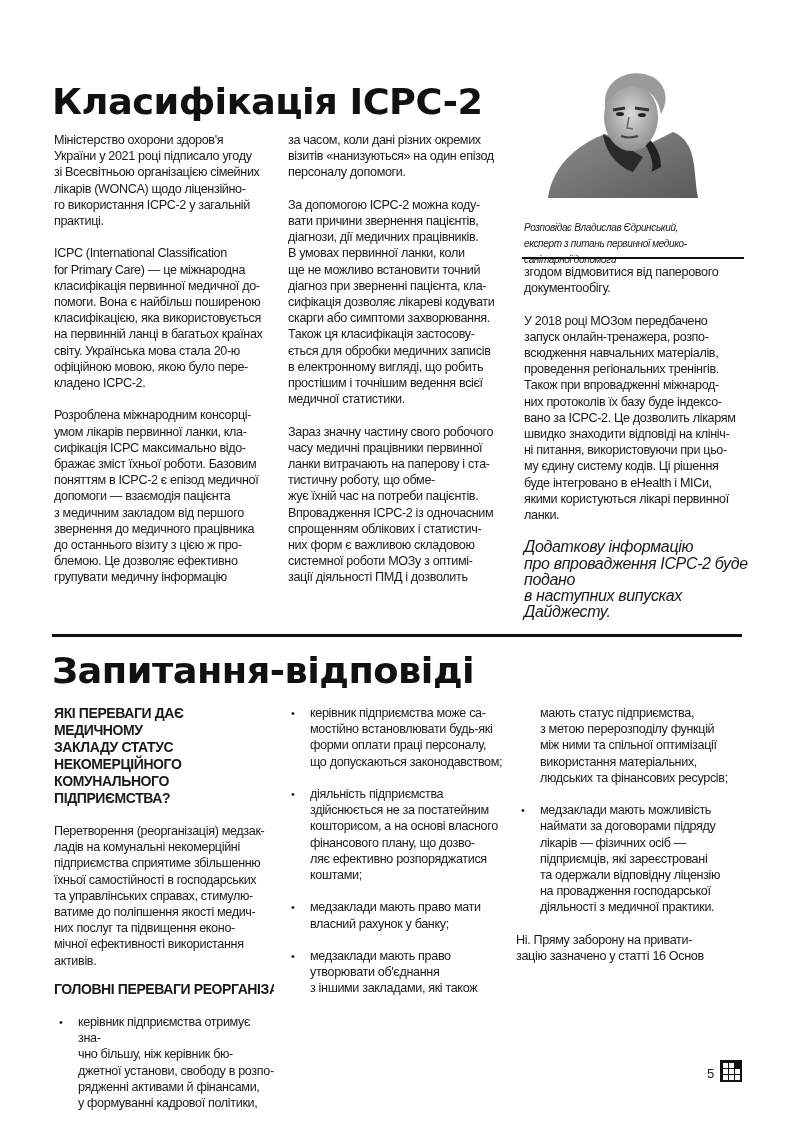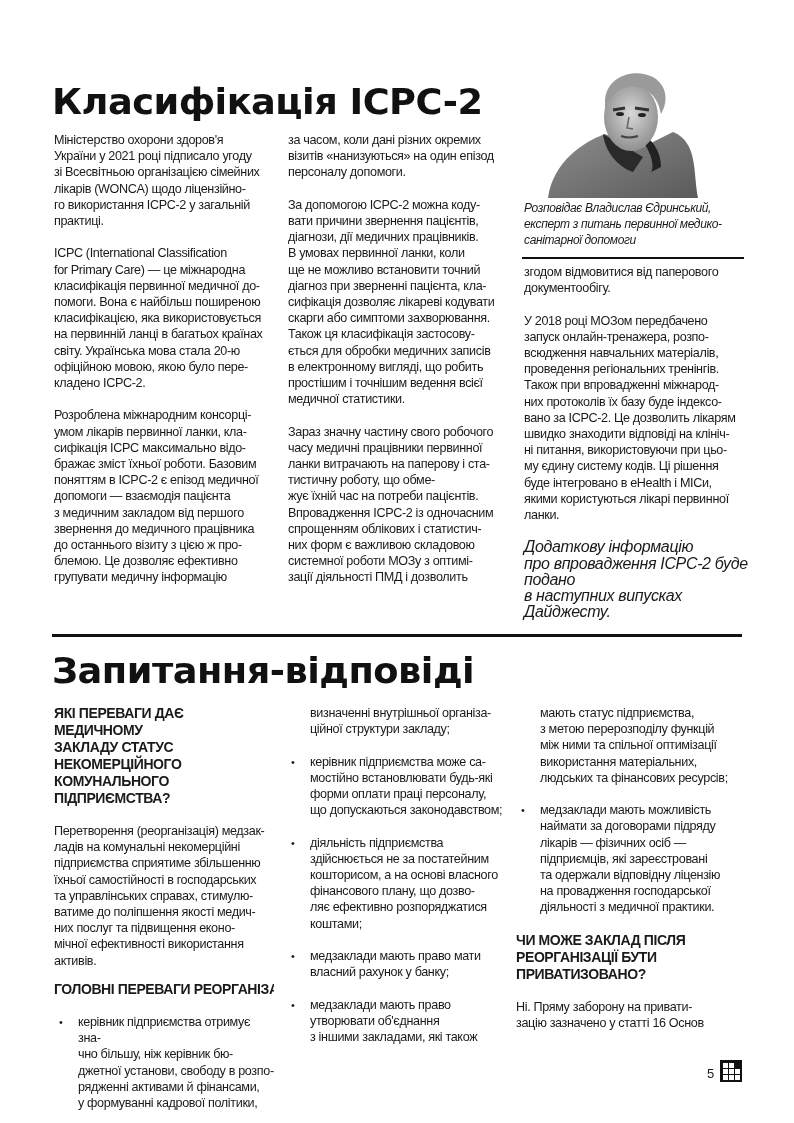"Розповідає Владислав Єдринський," .caption { font-size: 12px -> 10px; margin-top: none -> 20px }
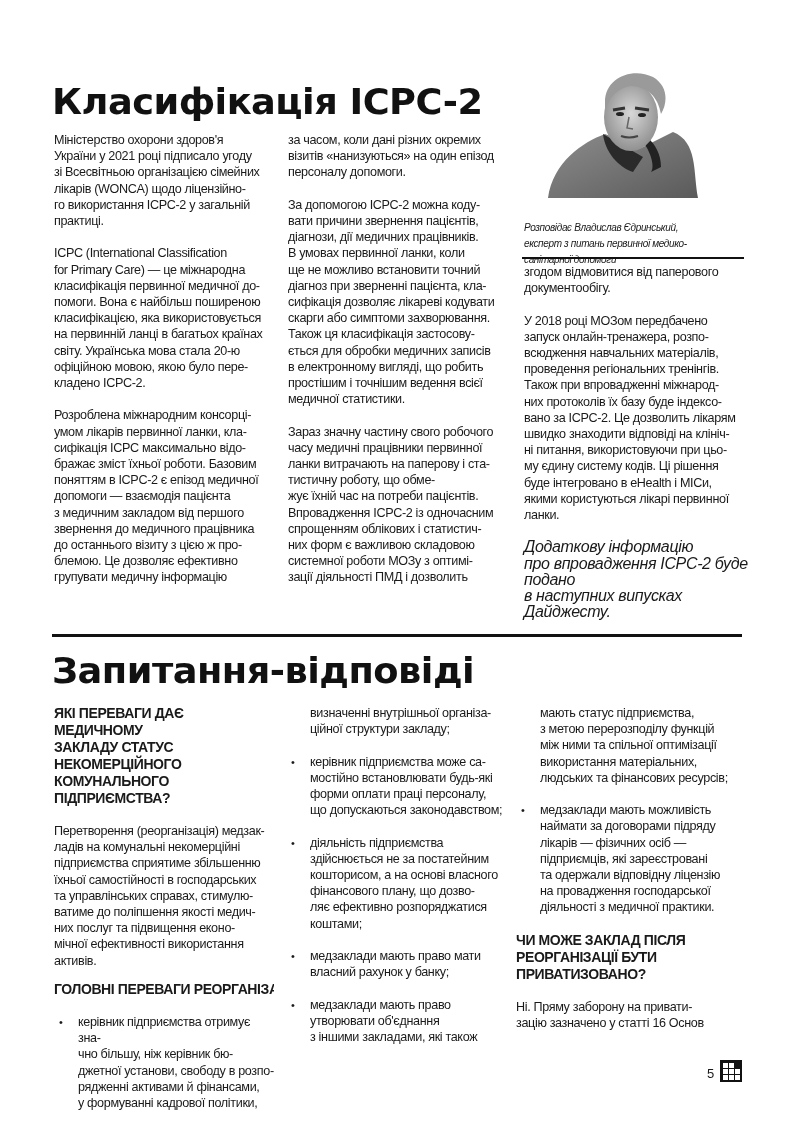"визначенні внутрішньої організа-" li.cont { html: <li><span>визначенні внутрішньої організа- ційної структури закладу;</span></li> -> none }
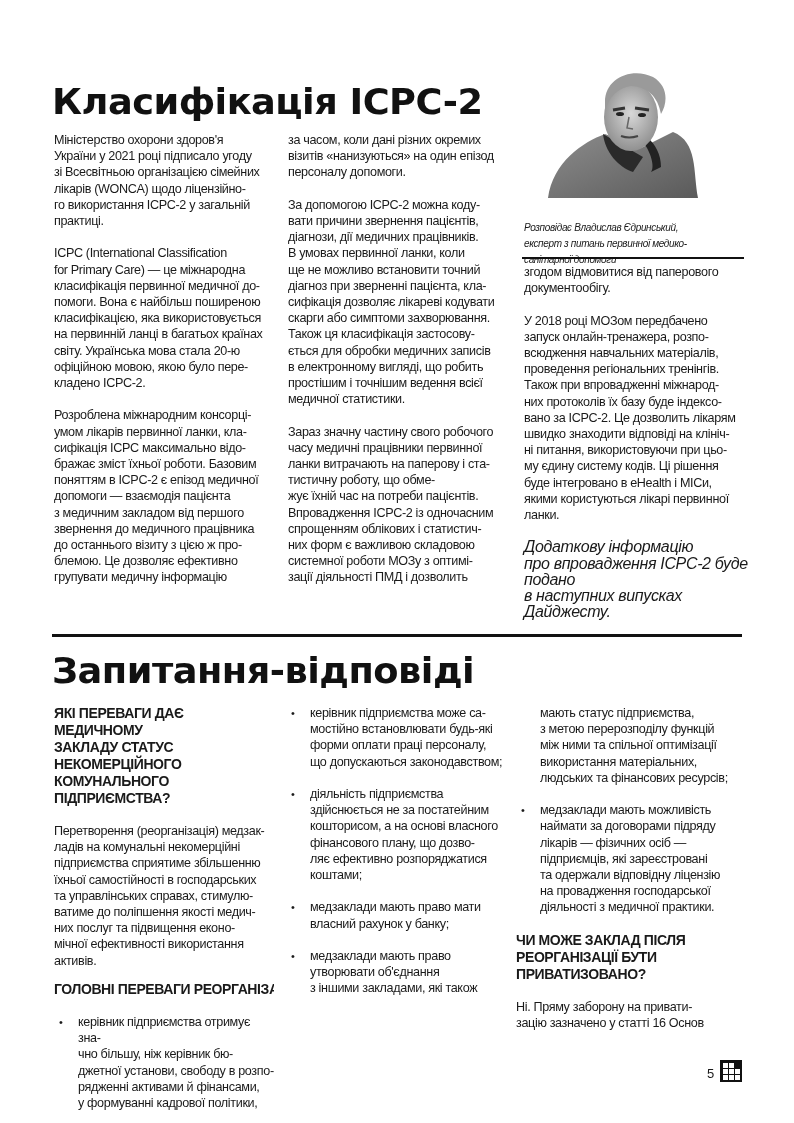"ЧИ МОЖЕ ЗАКЛАД ПІСЛЯ" div.qhead { html: <div>Чи може заклад після реорганізації бути приватизовано?</div> -> none }
